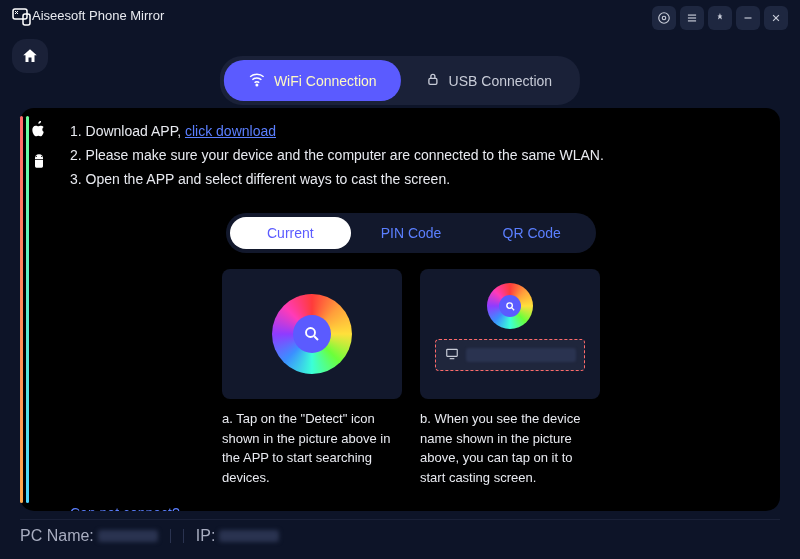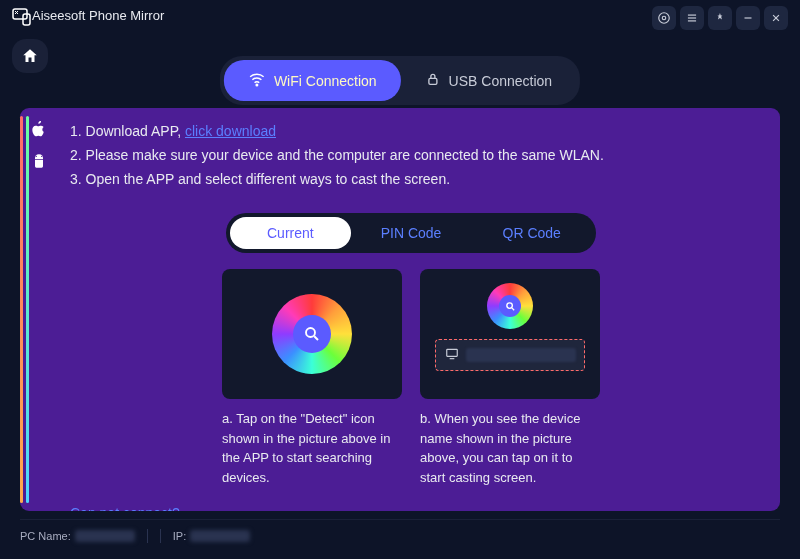"1. Download APP, click download" .main-panel { background: #4c1d95 -> #000000; border-radius: 9px -> 14px }
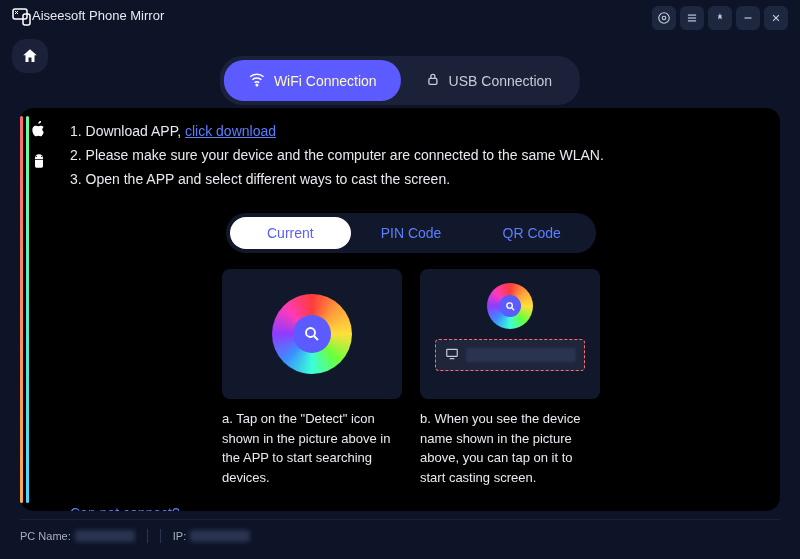"PC Name:" .statusbar { font-size: 11px -> 16px }
